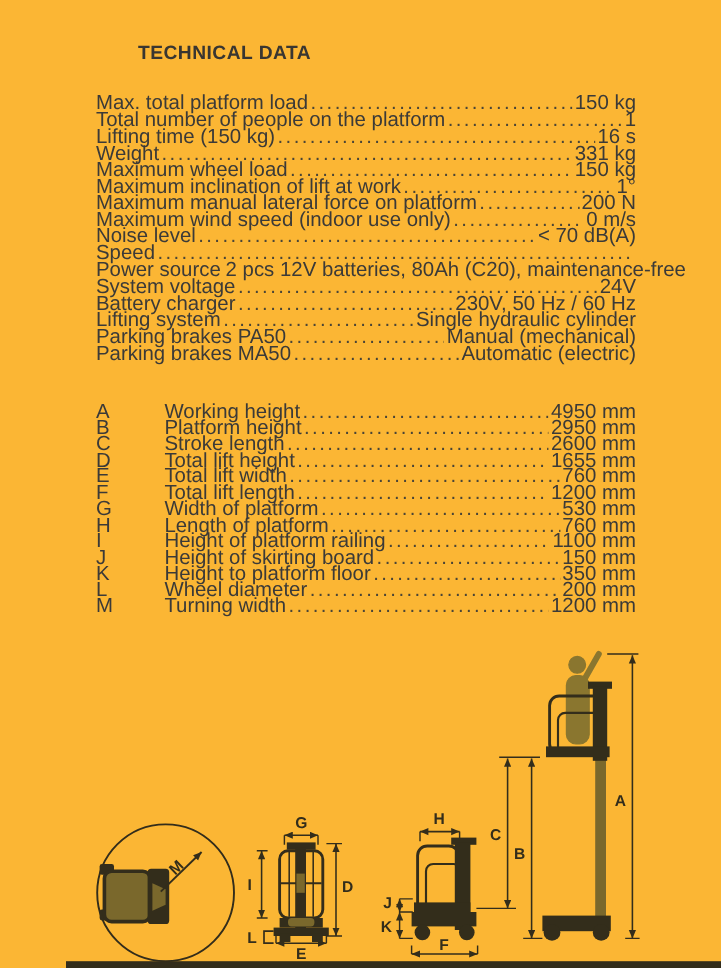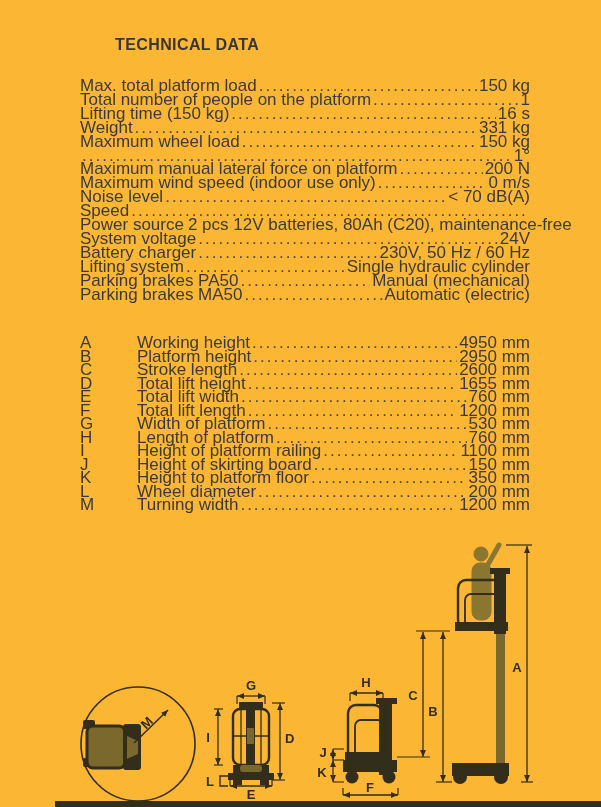"Maximum inclination of lift at" span.lbl { html: none -> <span>Maximum inclination of lift at work</span> }
